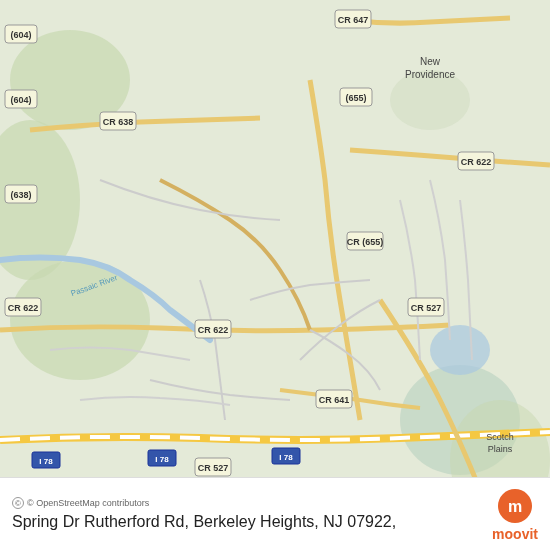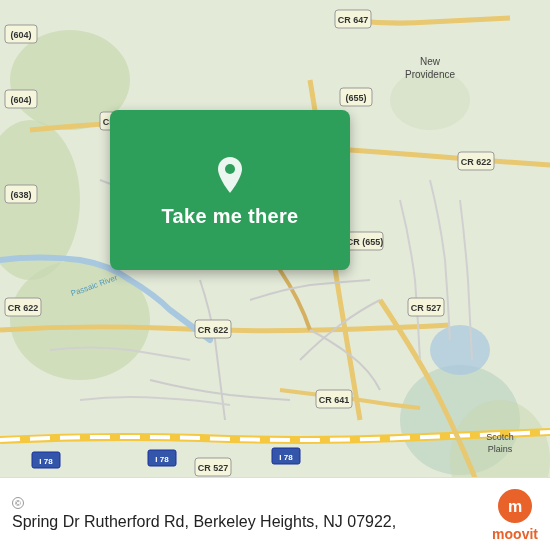"Take me there" div.take-me-card { html: <div> <svg> <path></path> <circle></circle> </svg> <span>Take me there</span> </div> -> none }
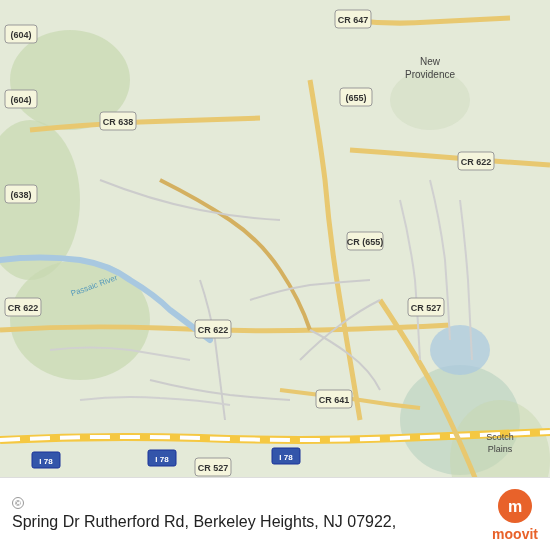"© OpenStreetMap contributors" span { html: none -> <span>© OpenStreetMap contributors</span> }
